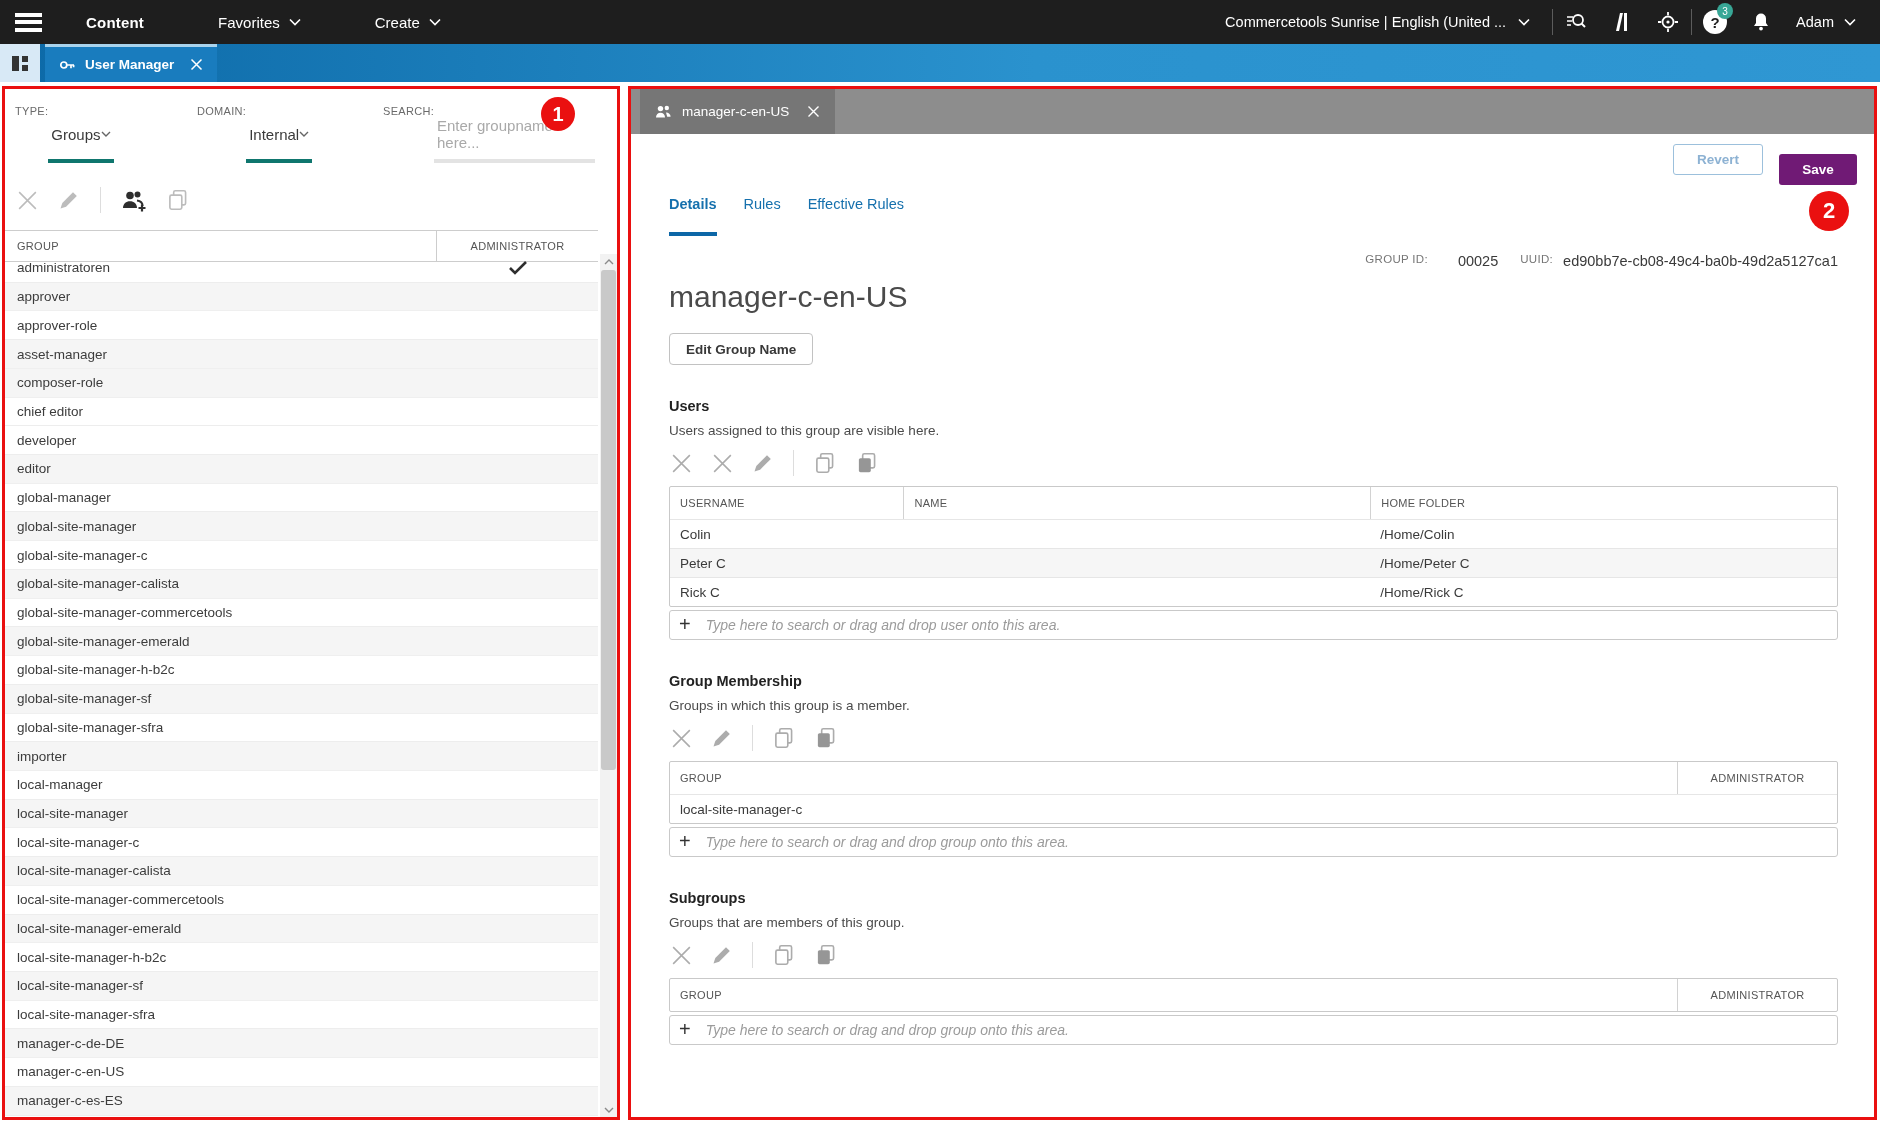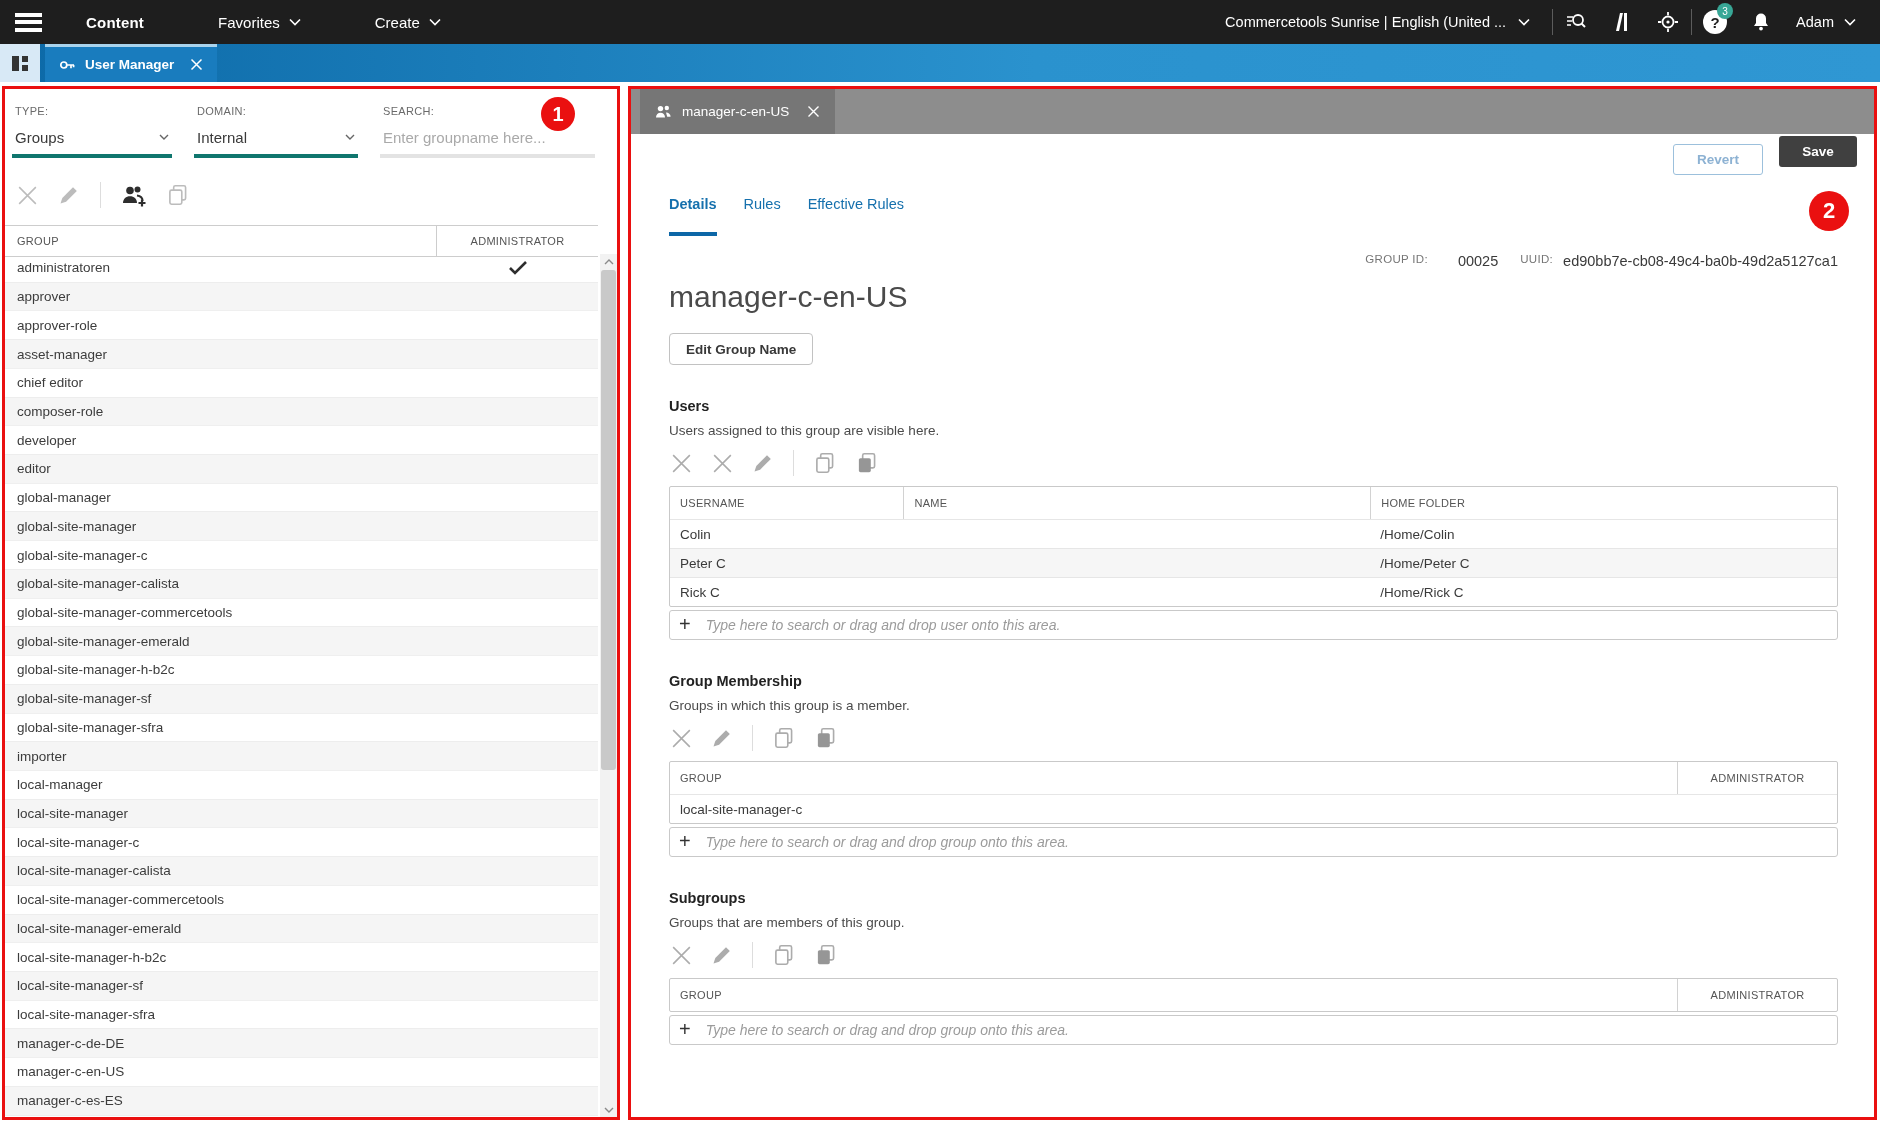"TYPE:" .field { flex-direction: column -> none }
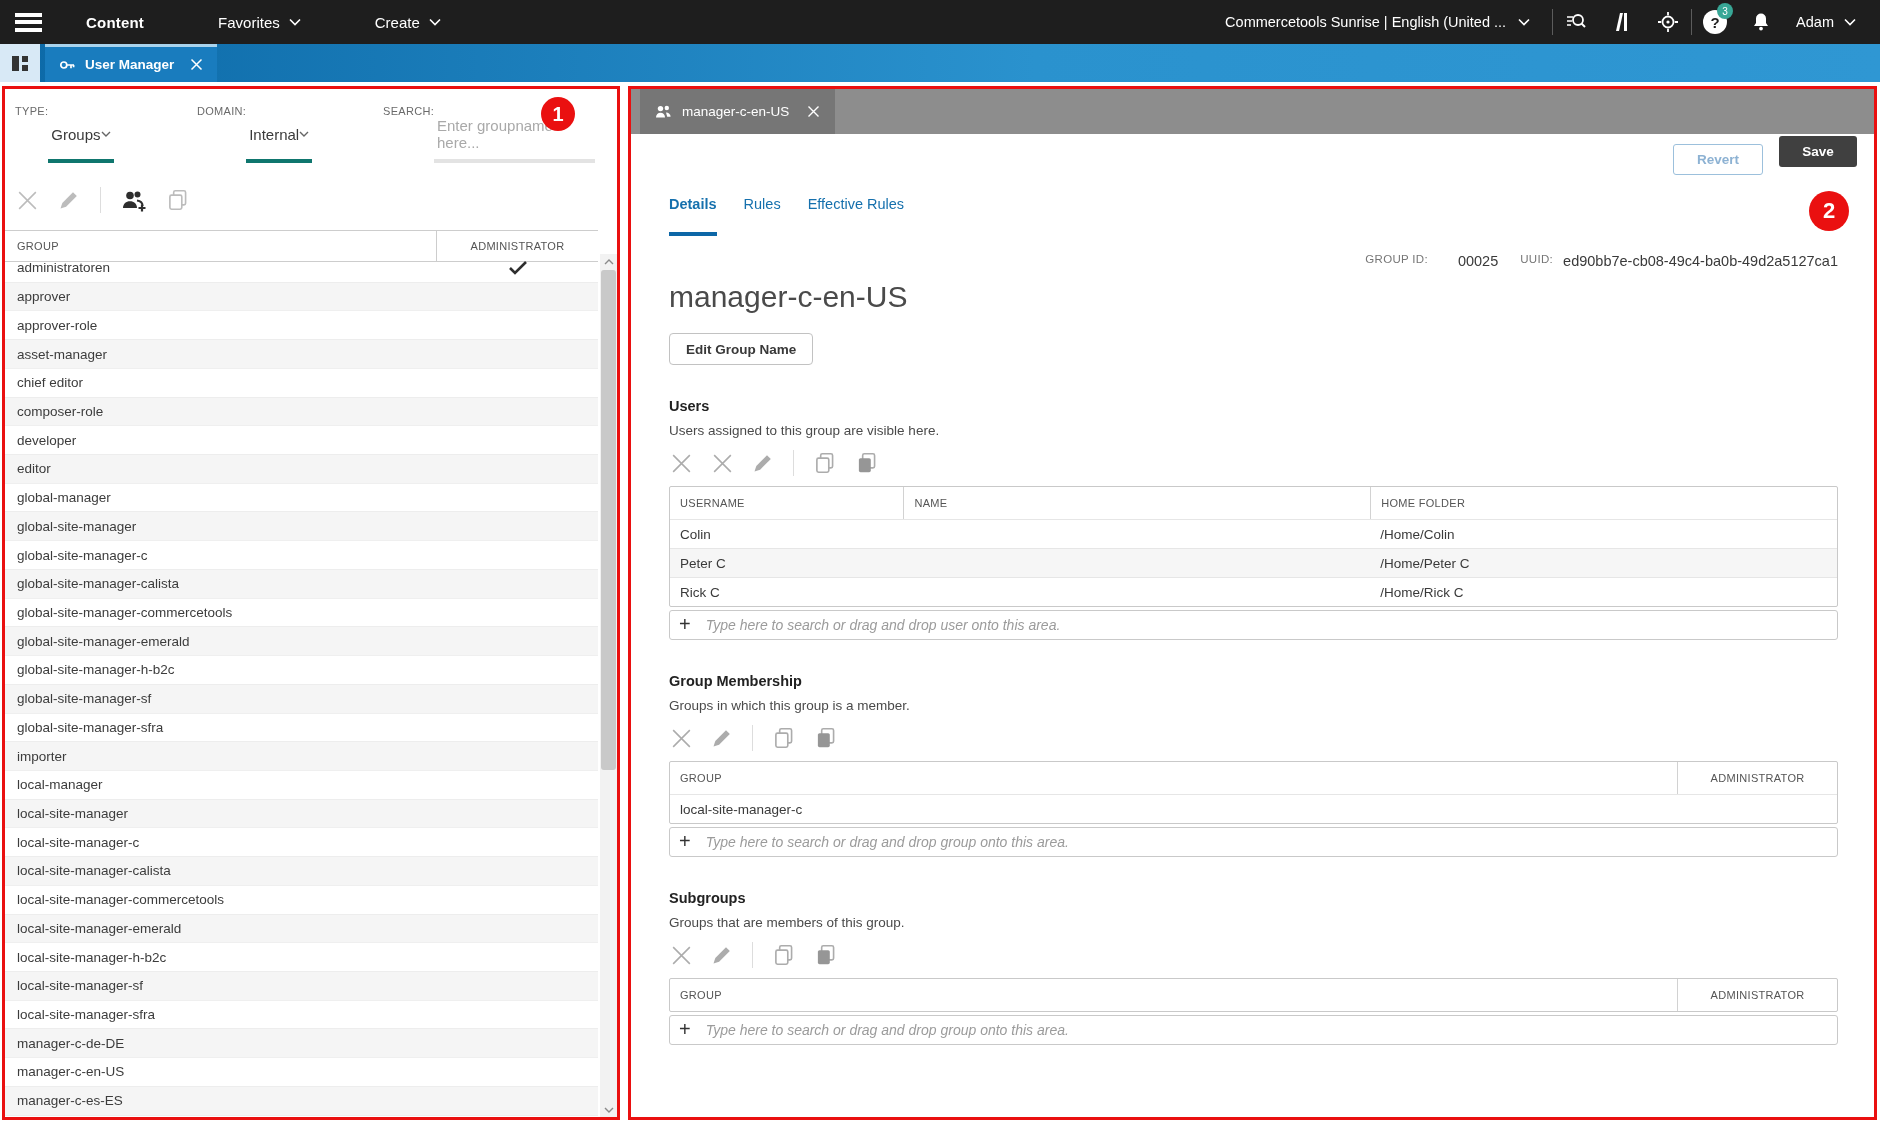"Save" .btn-save { background: #404040 -> #701a75; top: 2px -> 20px }
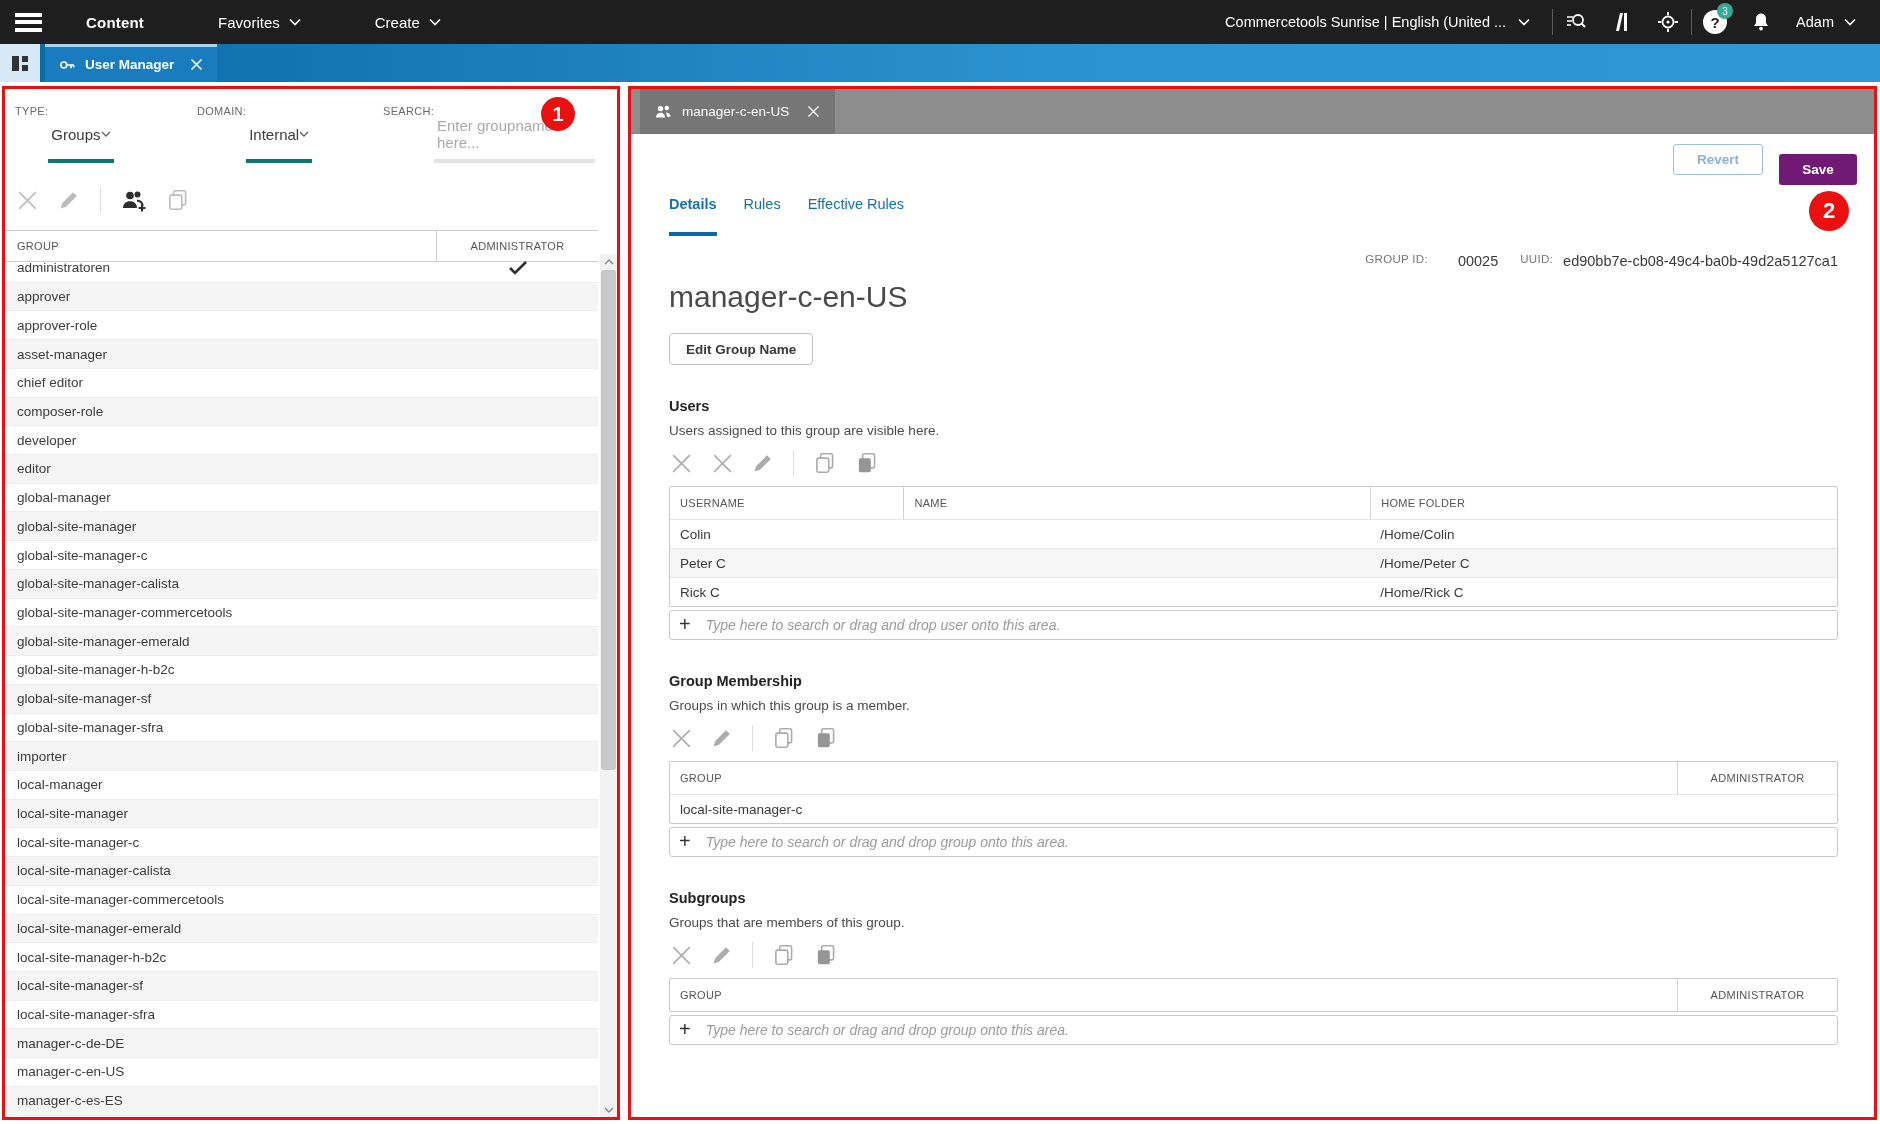"chief editor" div.grow { order: before "composer-role" -> after "composer-role" }
